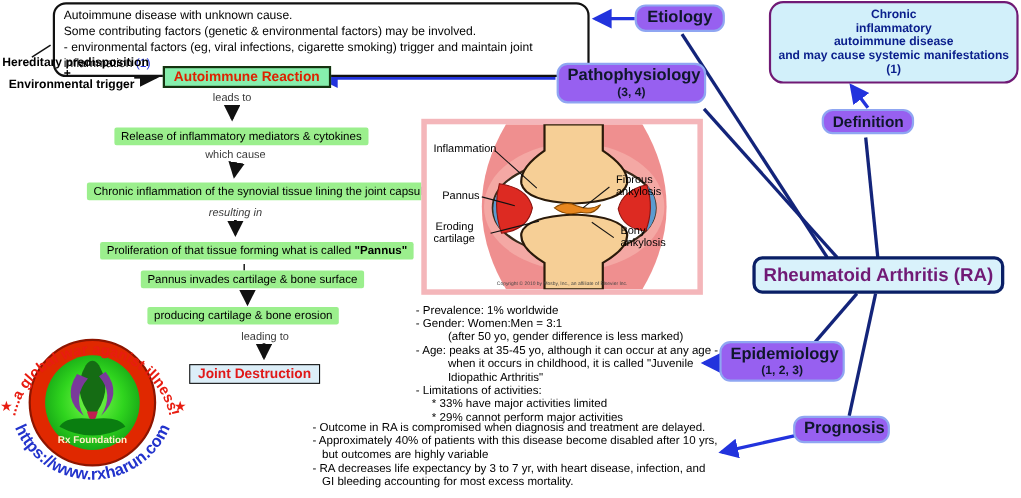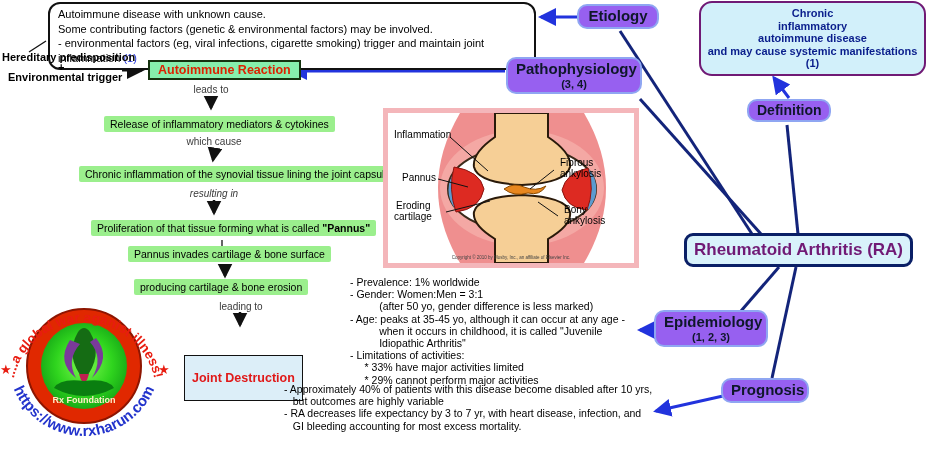"- Prevalence: 1% worldwide" div.abs { left: 350px -> 378px }
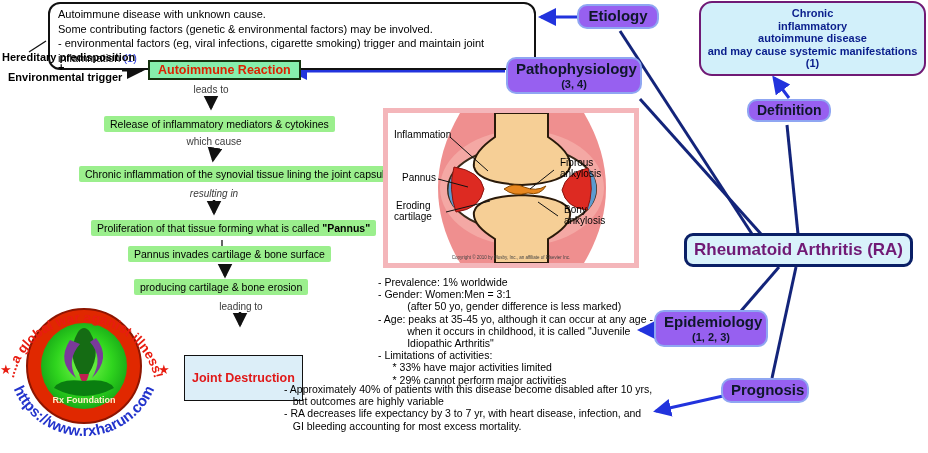"Joint Destruction" .destruction { left: 184px -> 172px; margin-top: 24px -> none; padding: 15px 7px -> 1px 7px }
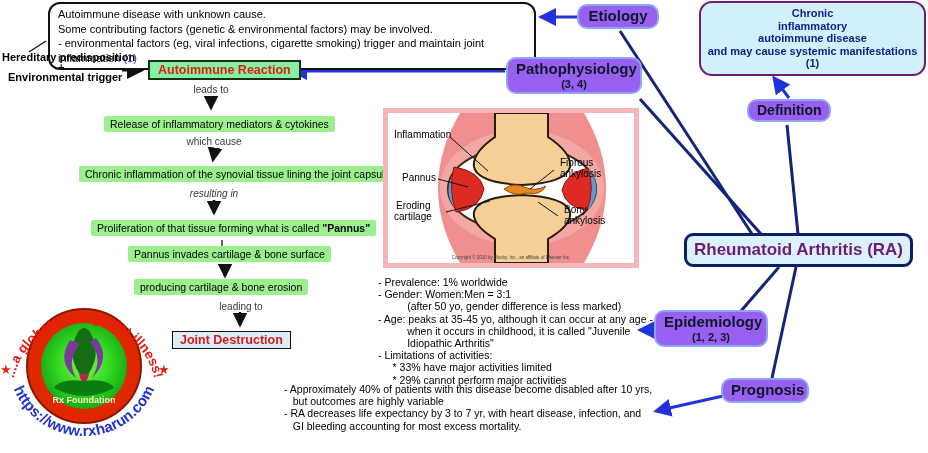"- Outcome in RA is" div { html: none -> <div>- Outcome in RA is compromised when diagnosis and treatment are delayed.</div> }
